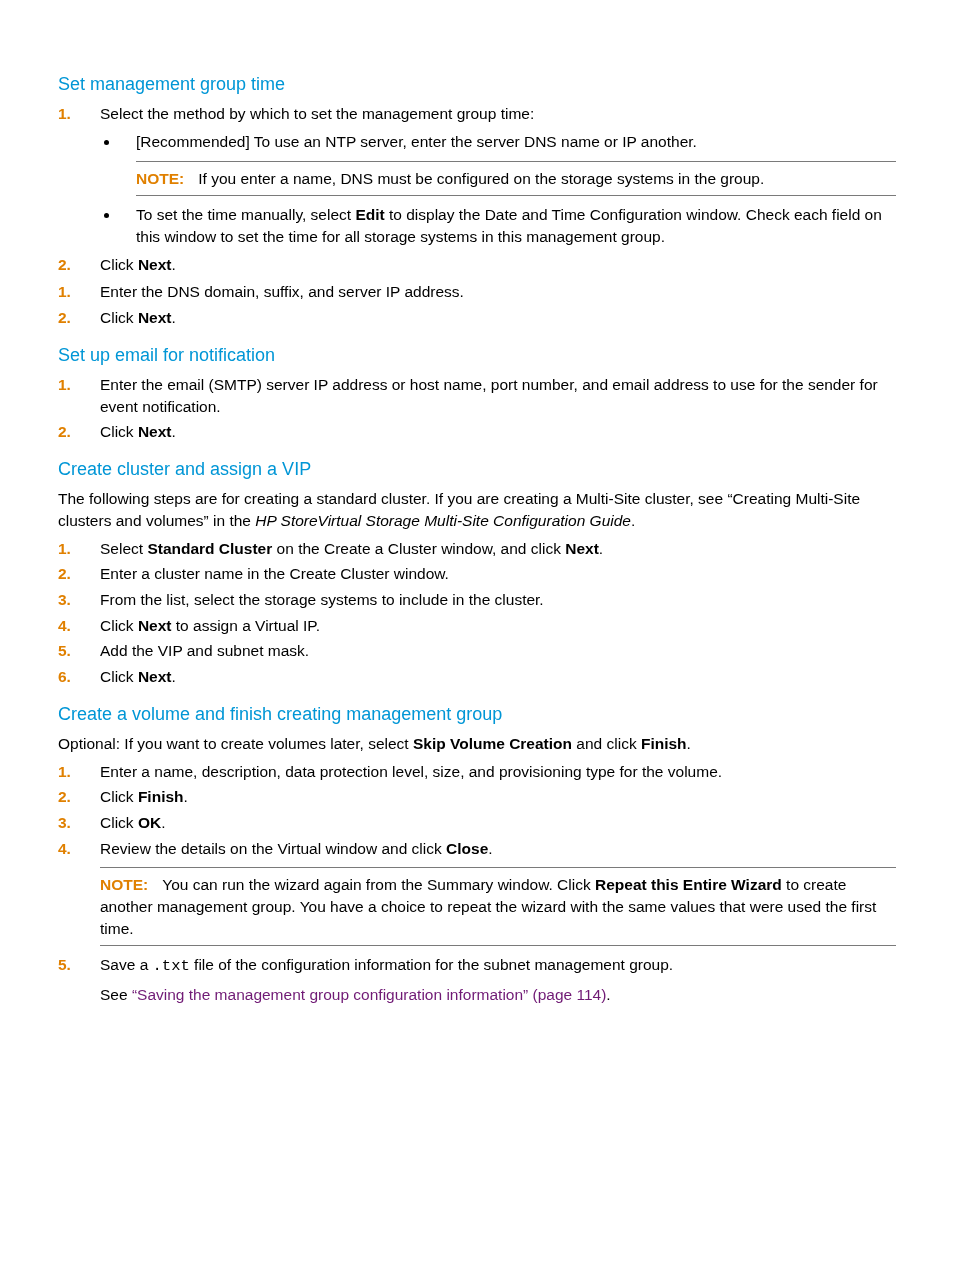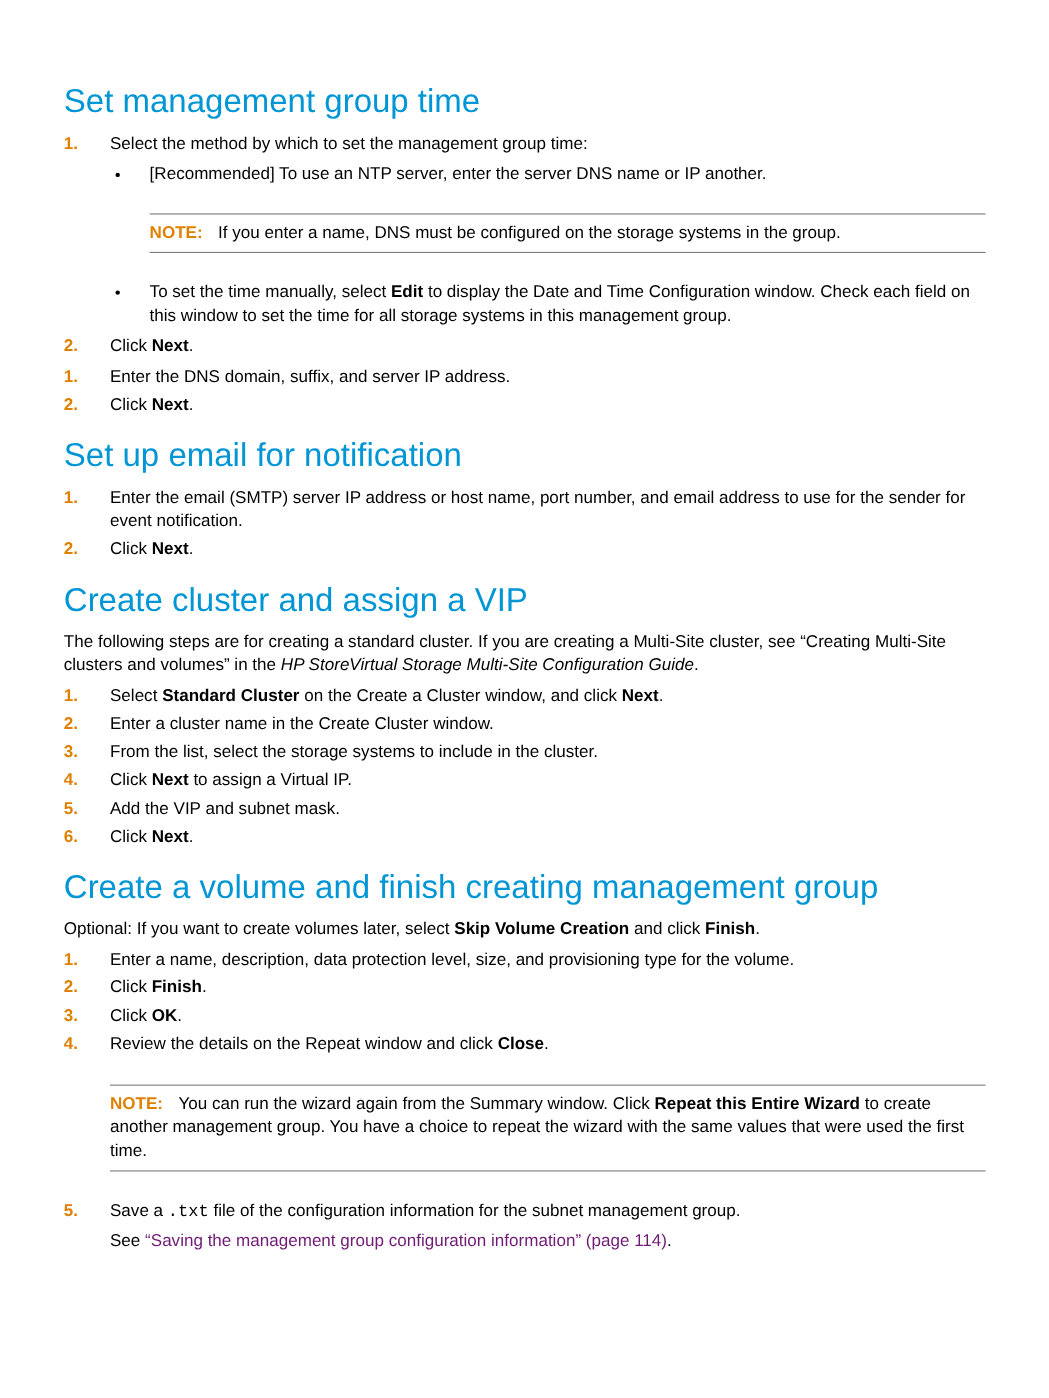"Set management group time" h2 { font-size: 30px -> 18px }
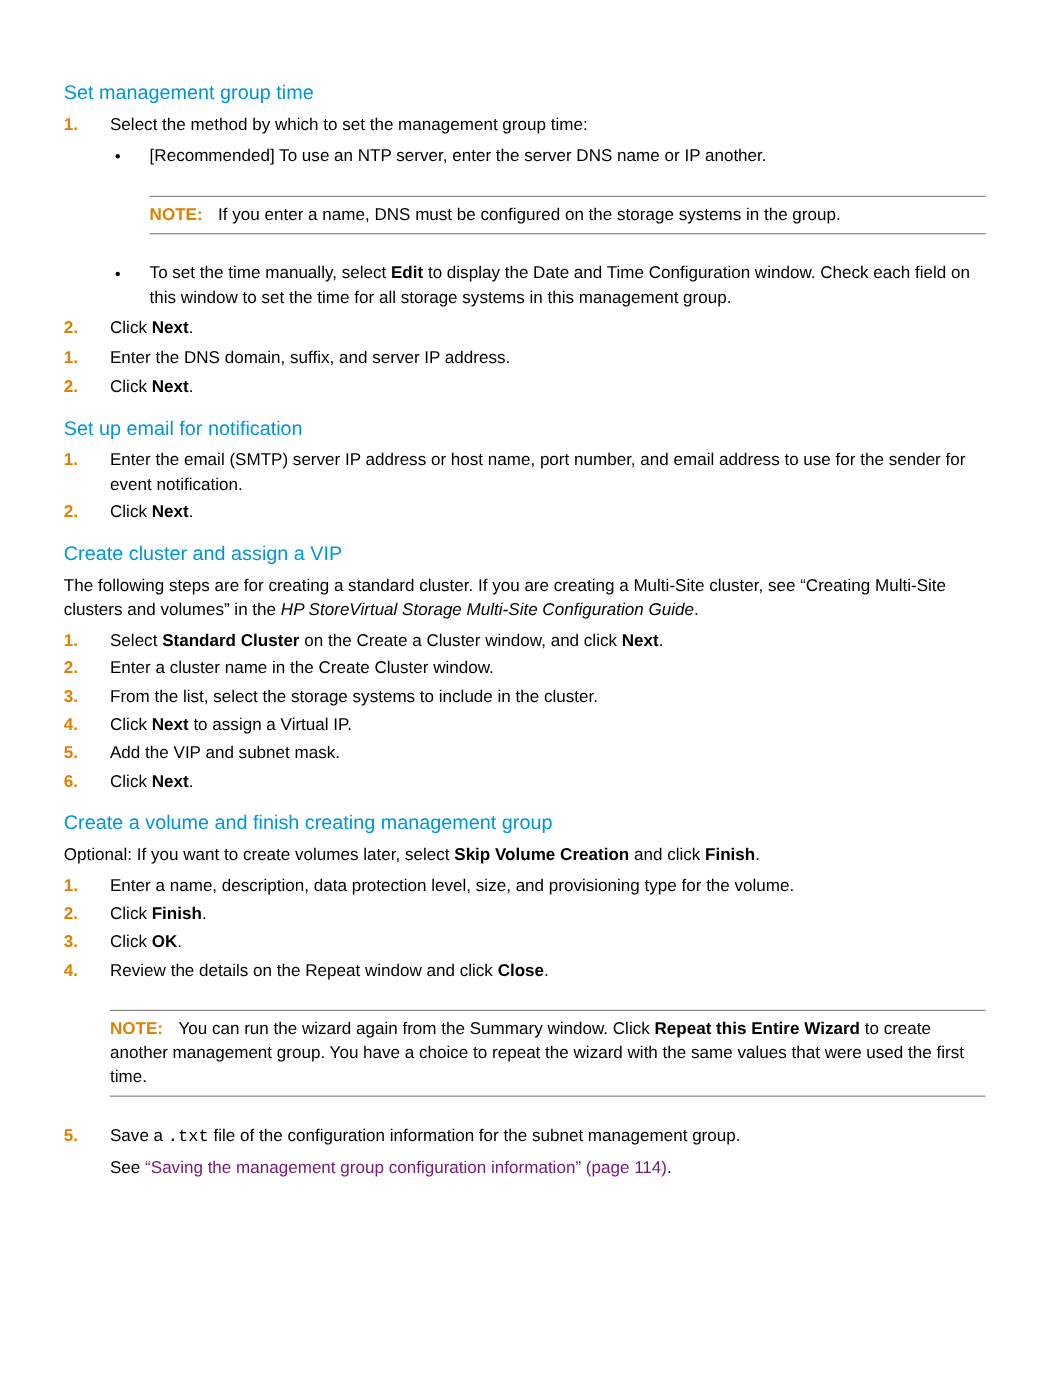"NOTE: If you enter a" .notebox { margin: 25px 0 -> 8px 0 }
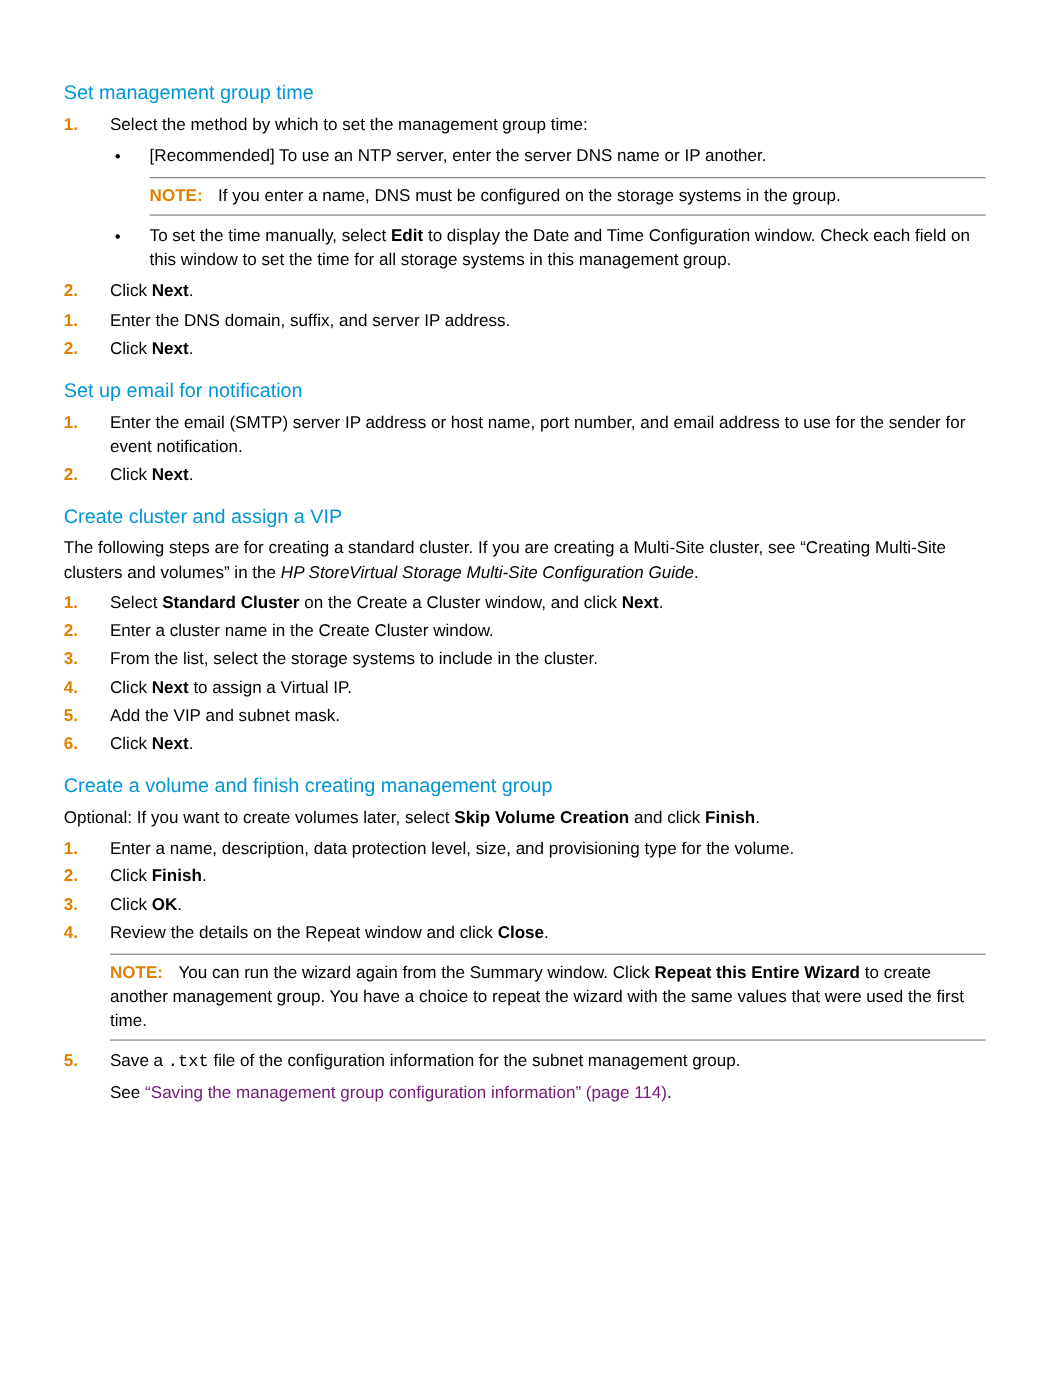"Review the details on the" span { text: Repeat -> Virtual }
